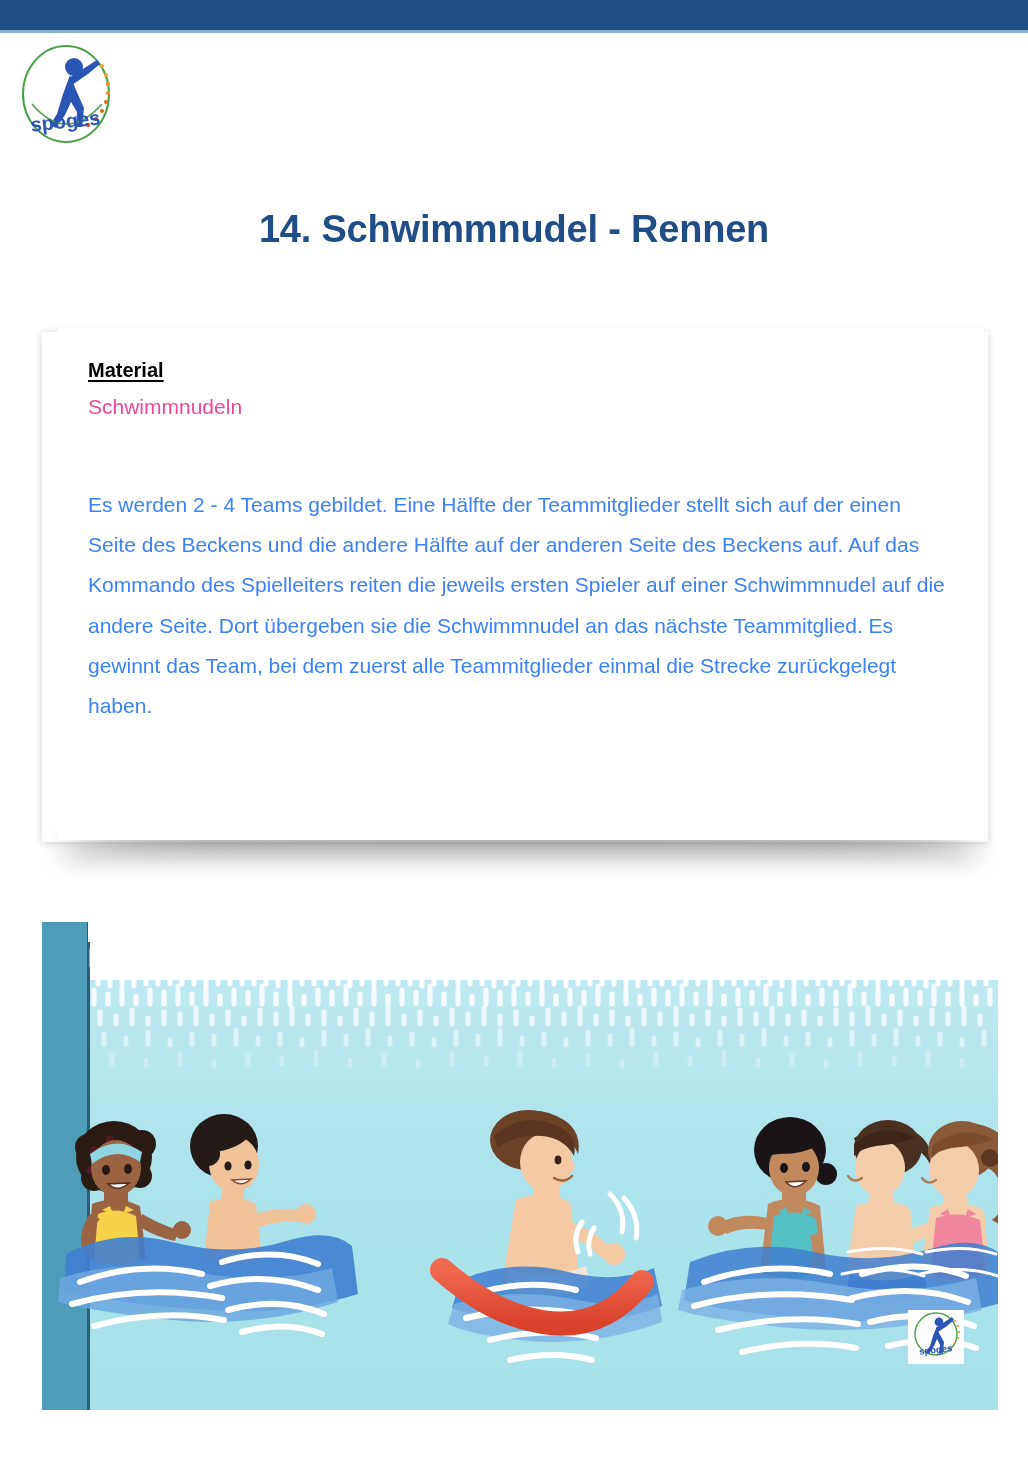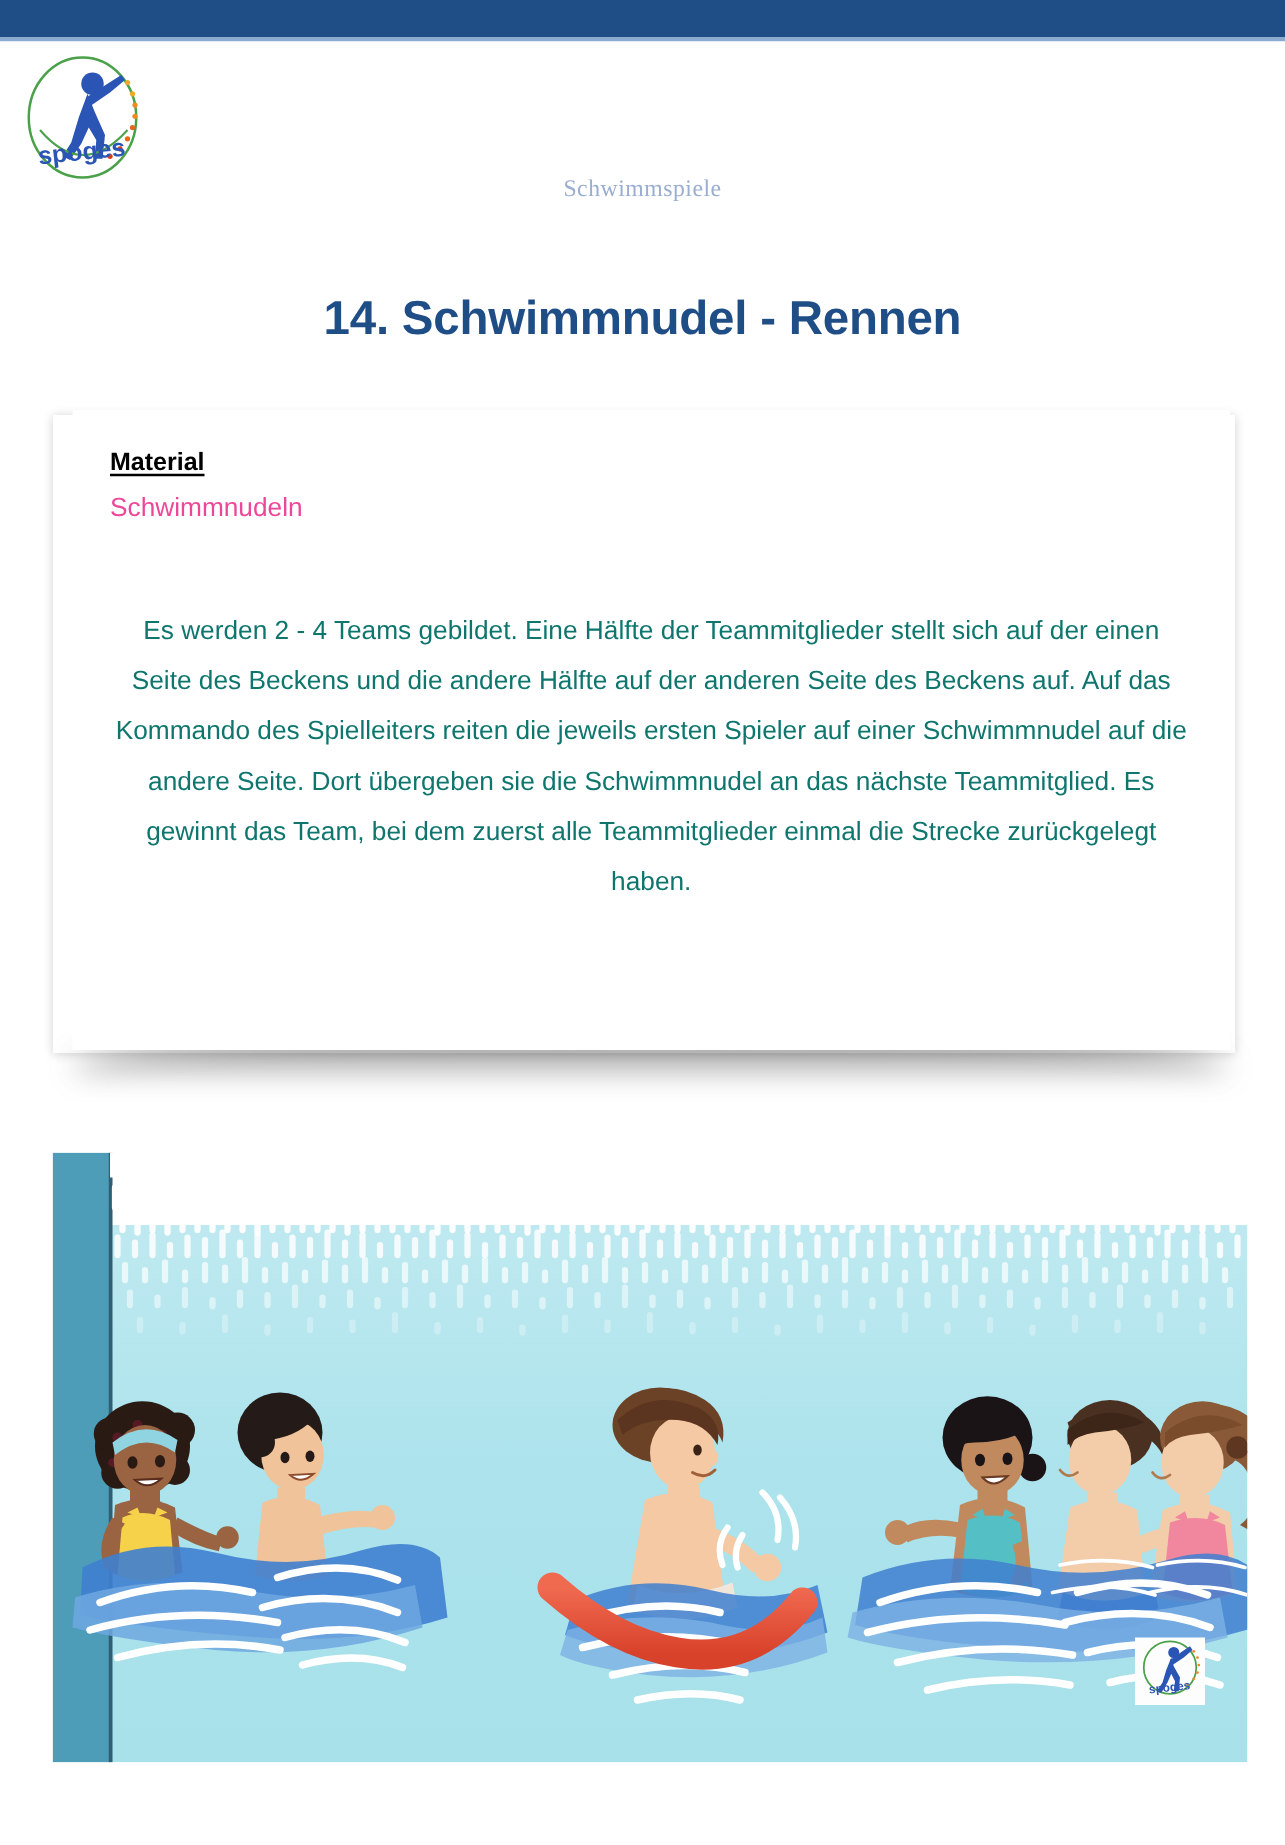"Schwimmspiele" div.running-head { html: <div>Schwimmspiele</div> -> none }
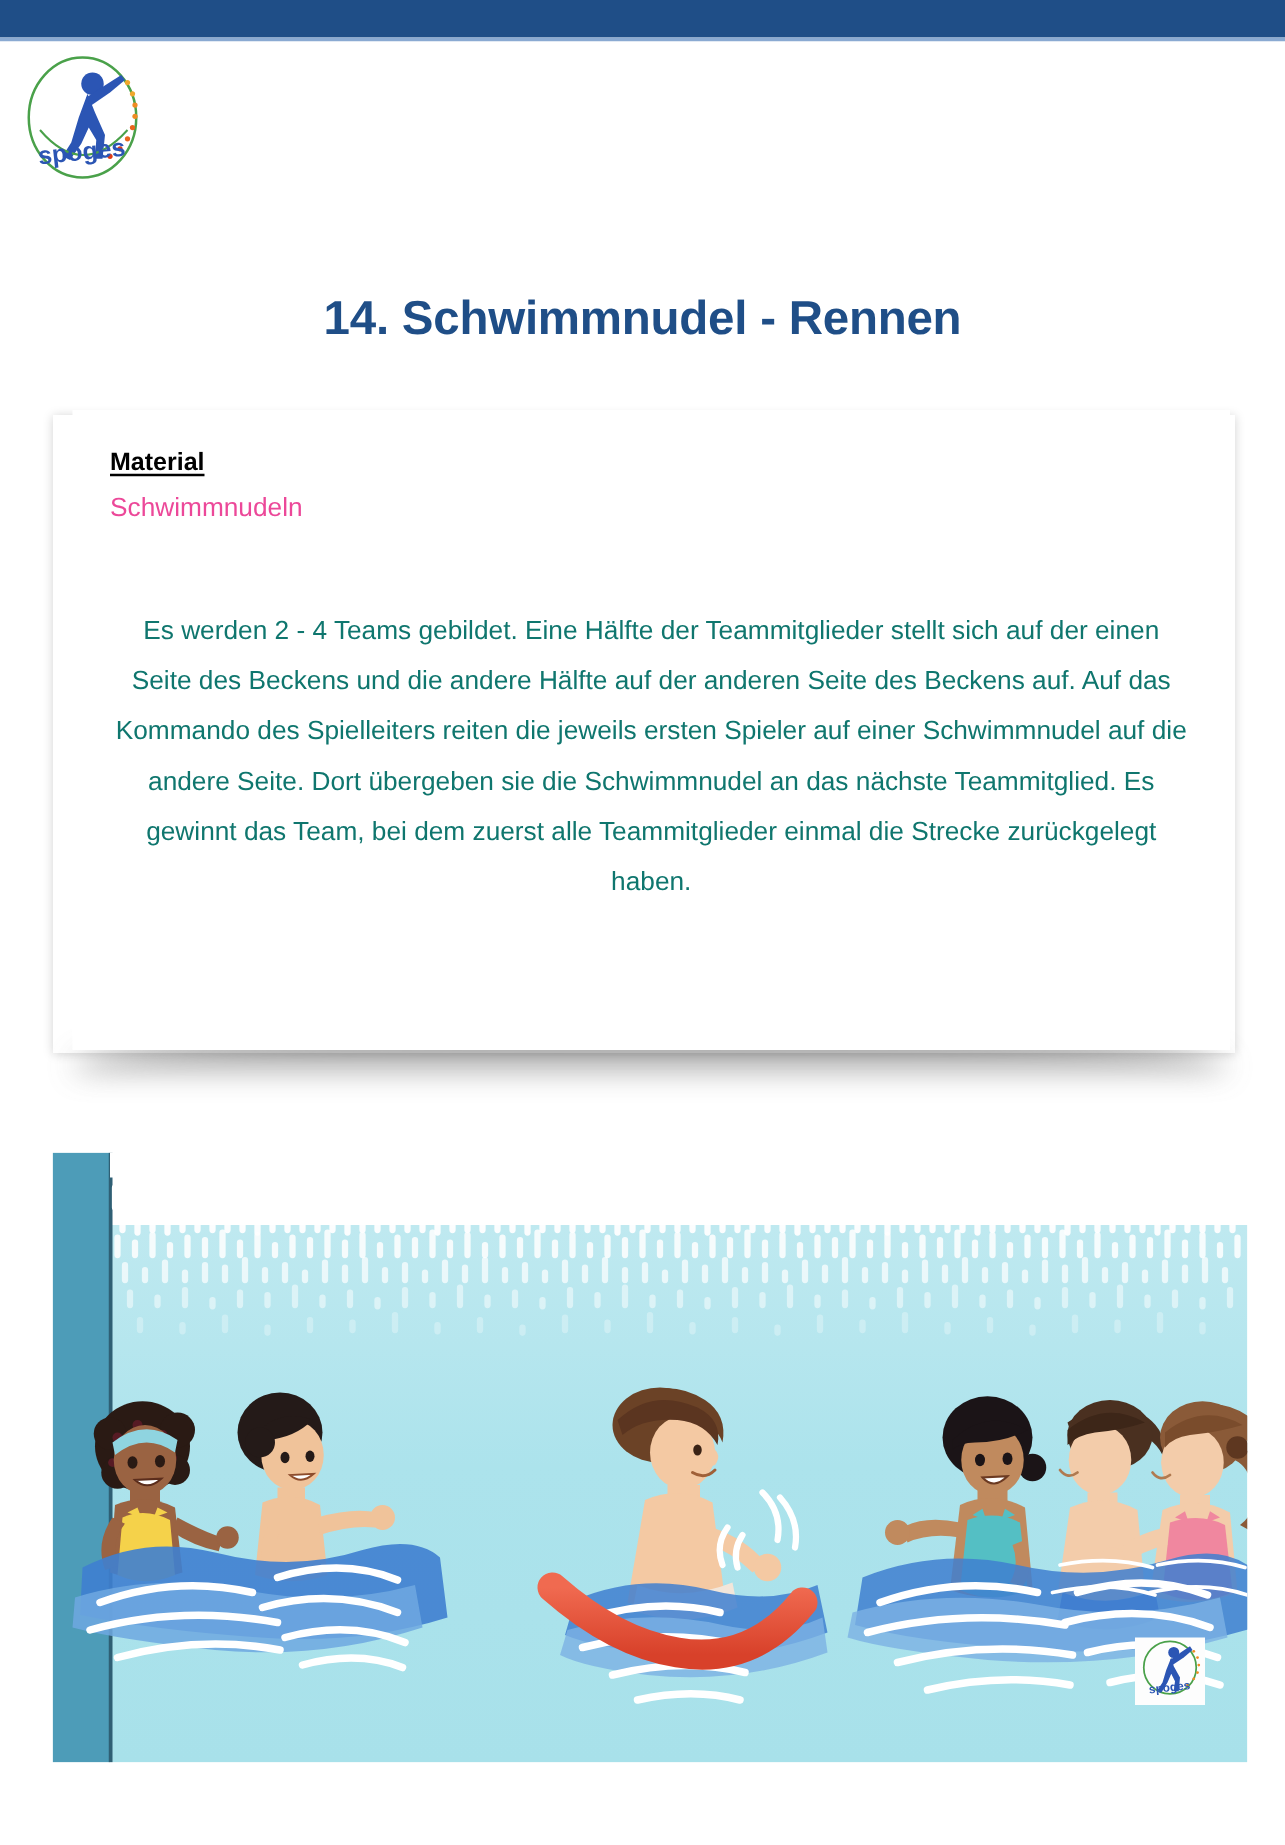"14. Schwimmnudel - Rennen" .doc-title { top: 234px -> 208px }
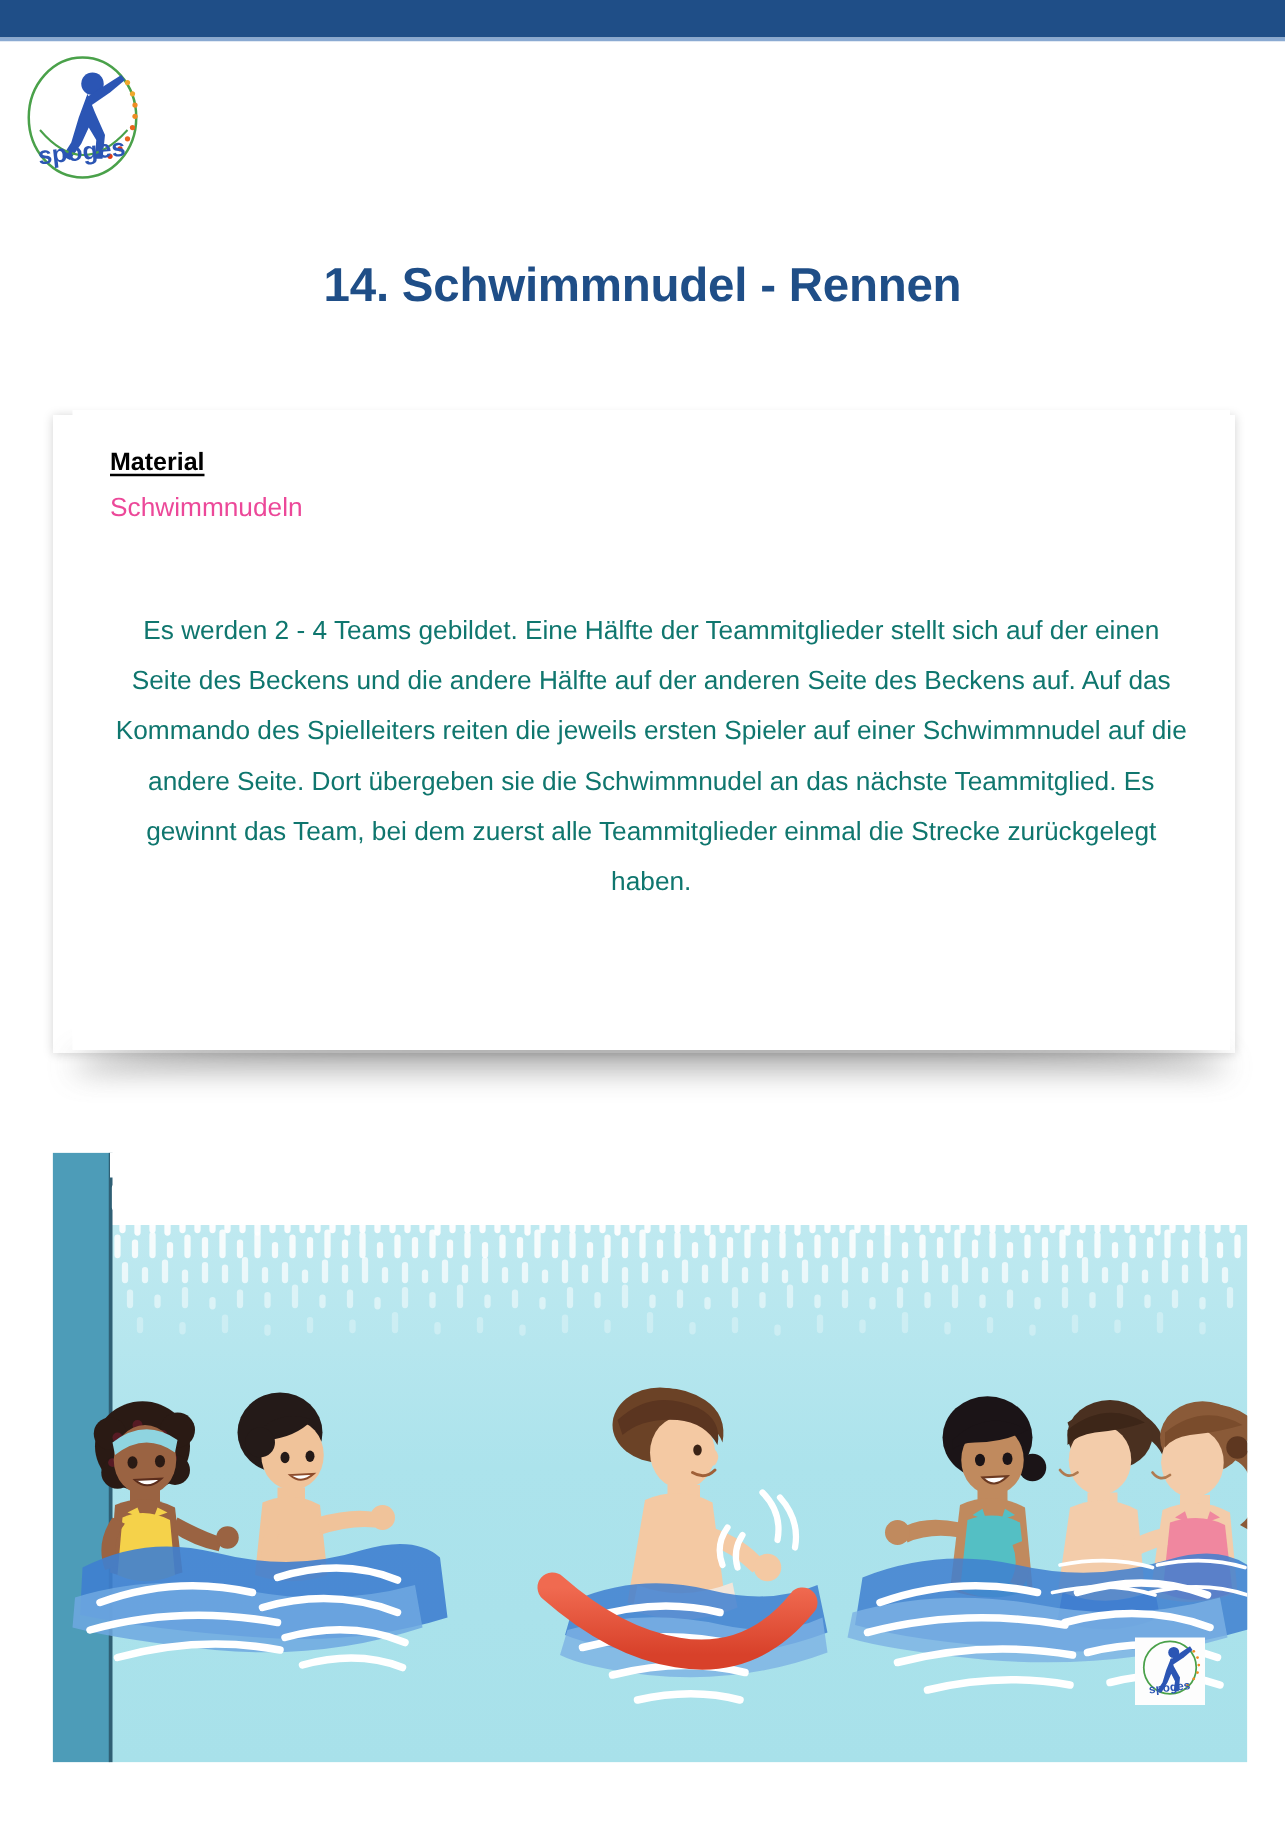"Es werden 2 - 4" .para { color: #0f766e -> #3b82f6; text-align: center -> left }
